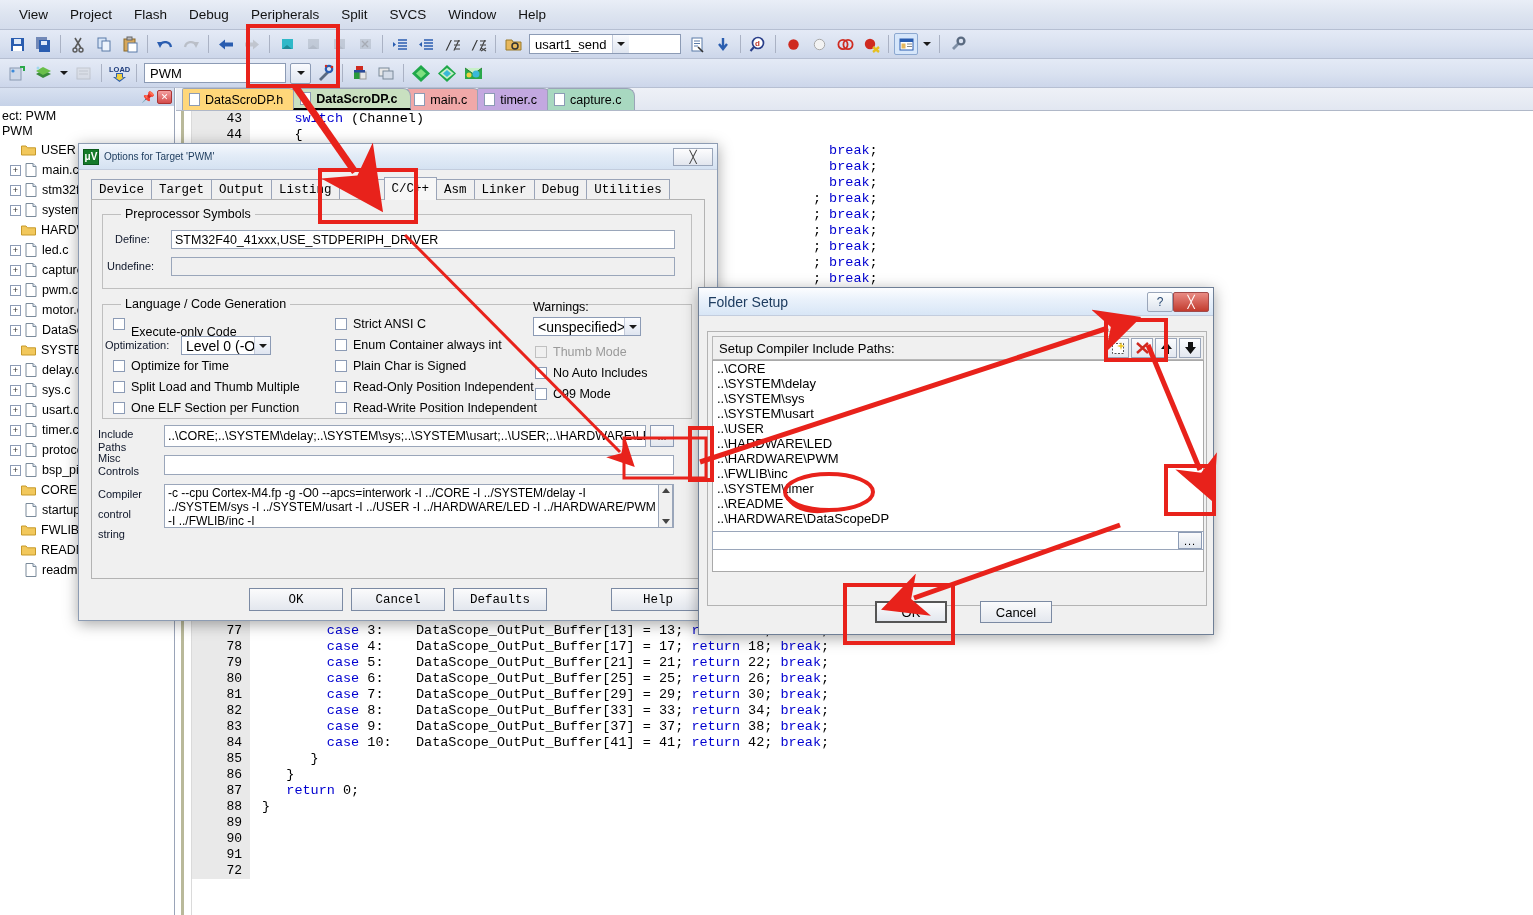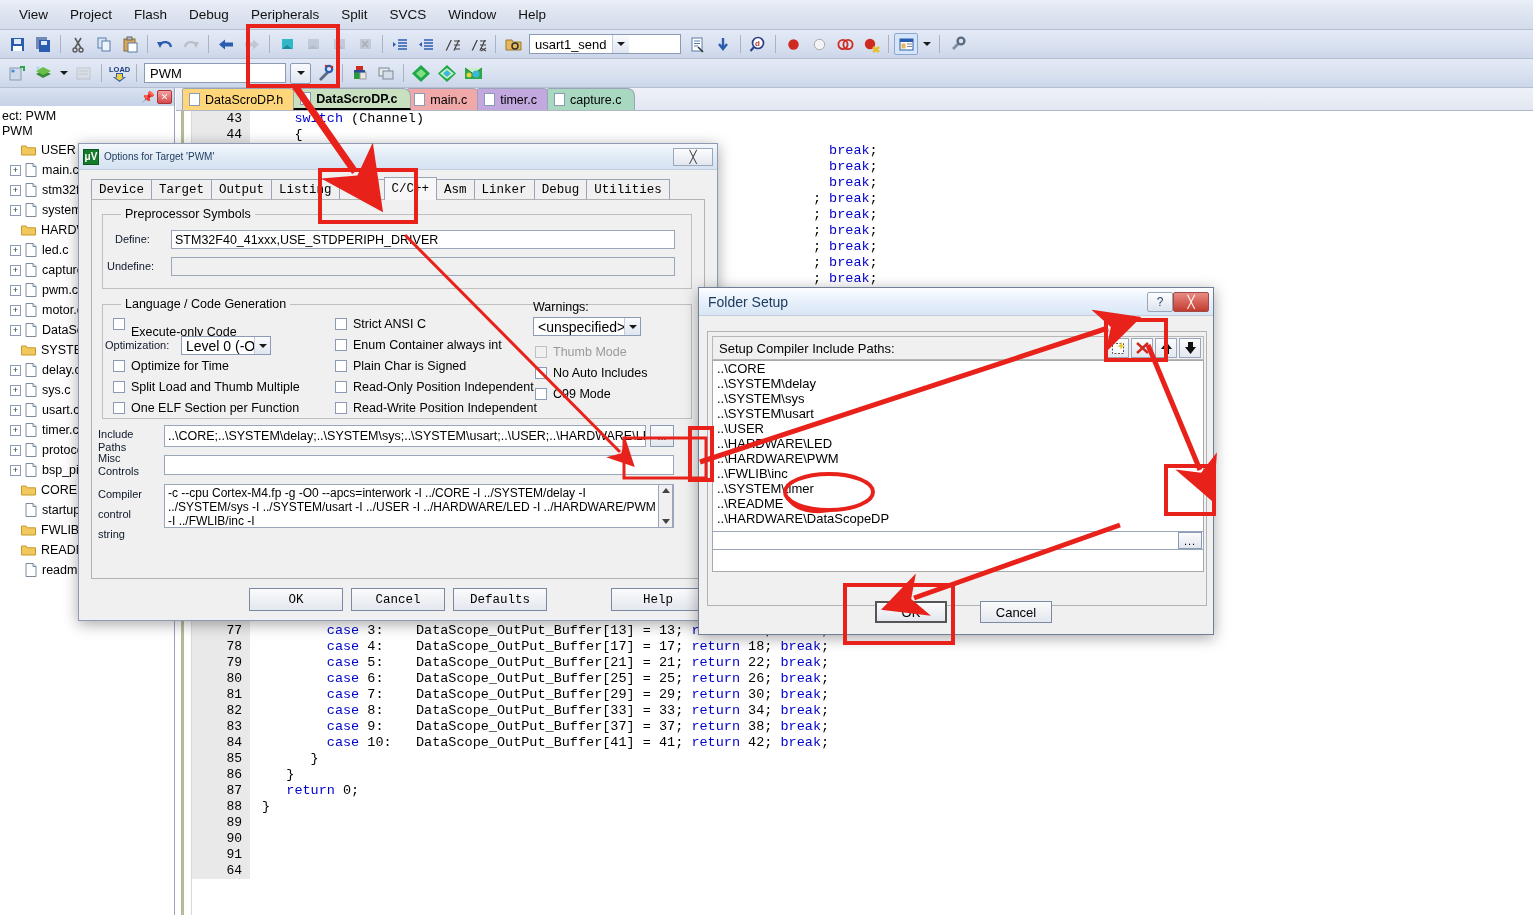"64" span.lnum { text: 64 -> 72 }
